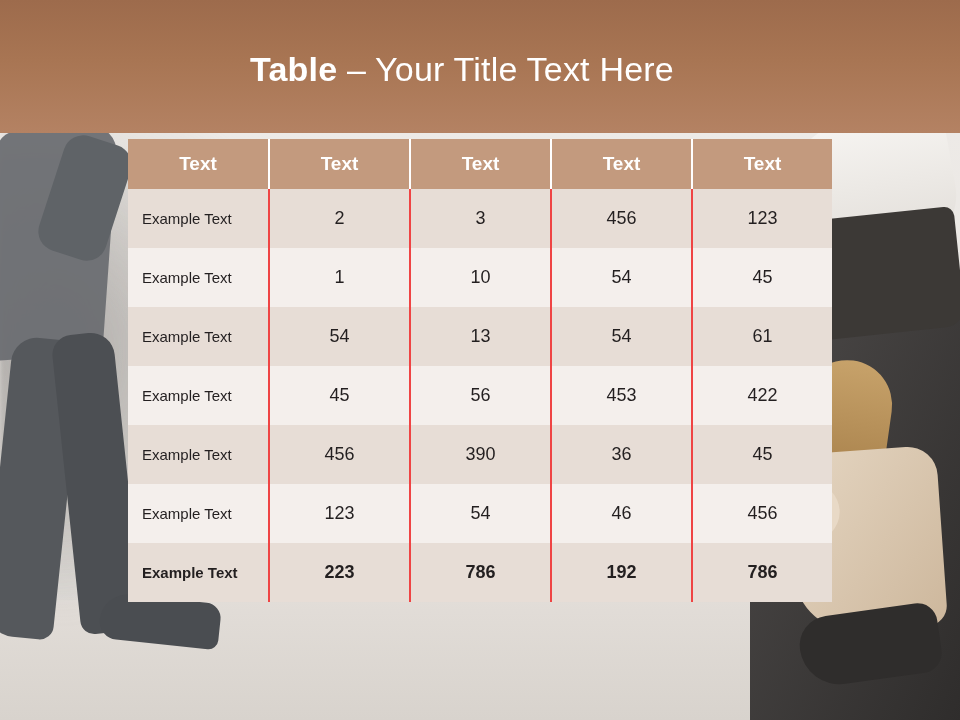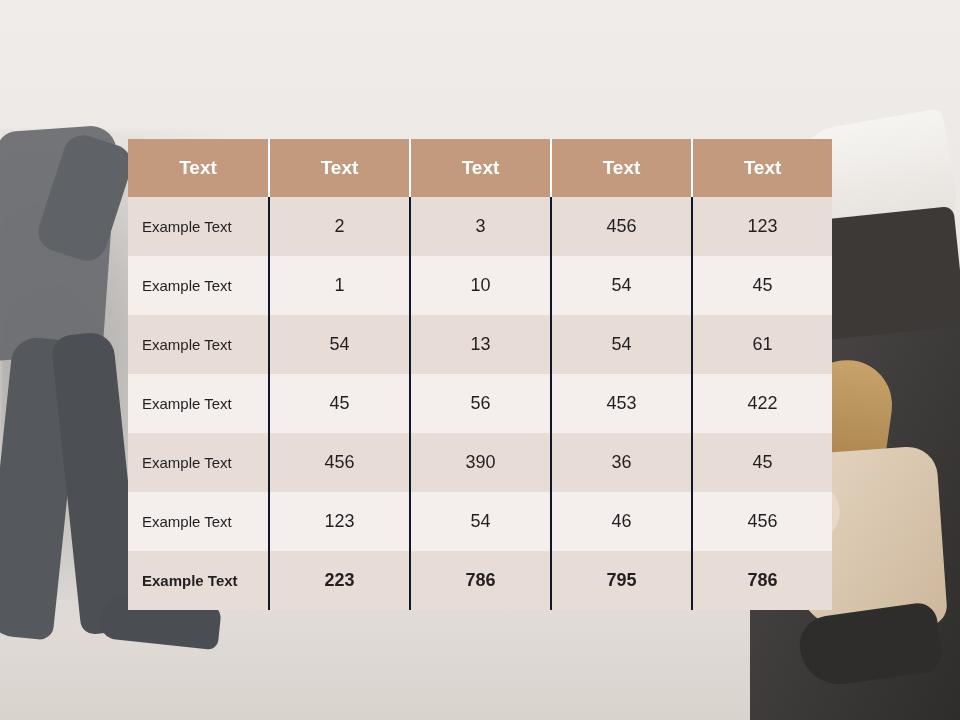"Table – Your Title Text" div.header-band { html: none -> <div> <div> <span>Table</span><span> – </span><span>Your Title Text Here</span> </div> </div> }
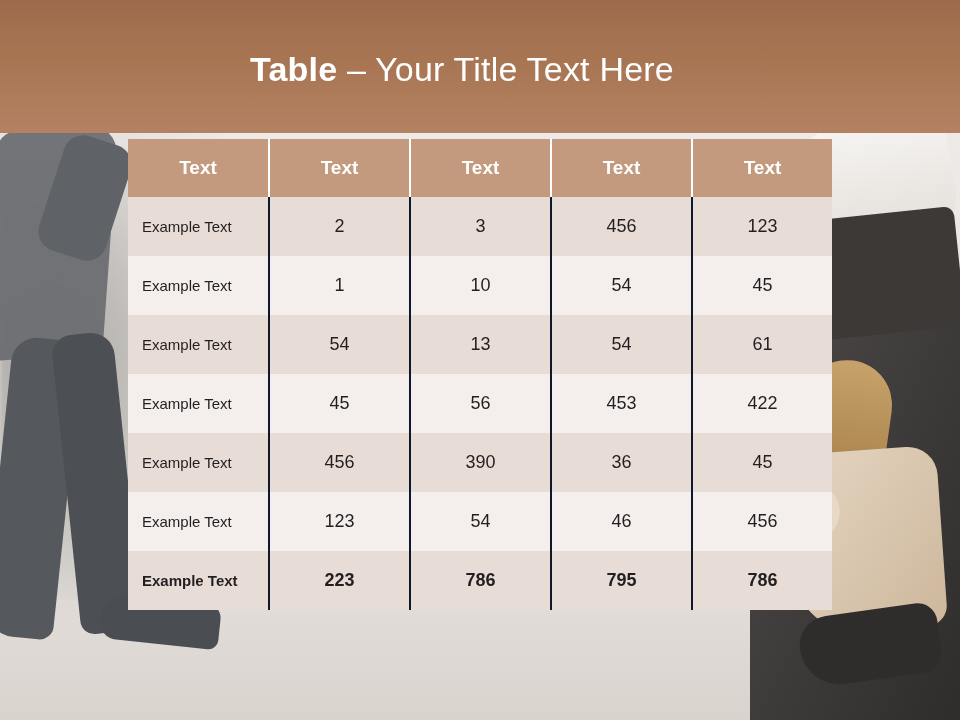"Text" table.data th { height: 58px -> 50px }
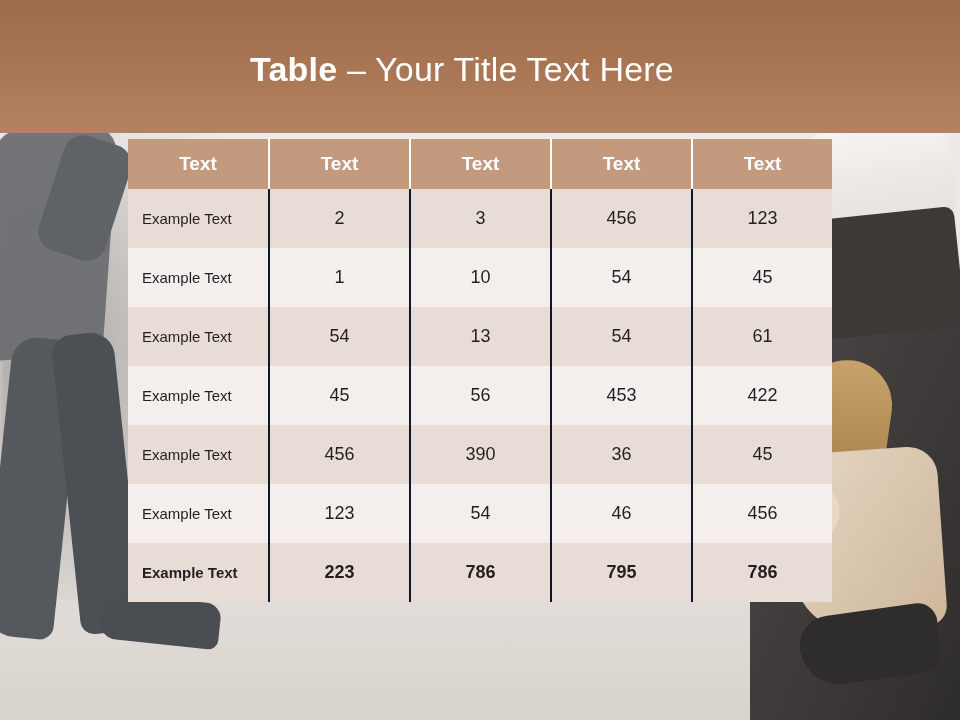"Example Text" table.data td { border-right: 2px solid #0f172a -> 2px solid #ef4444 }
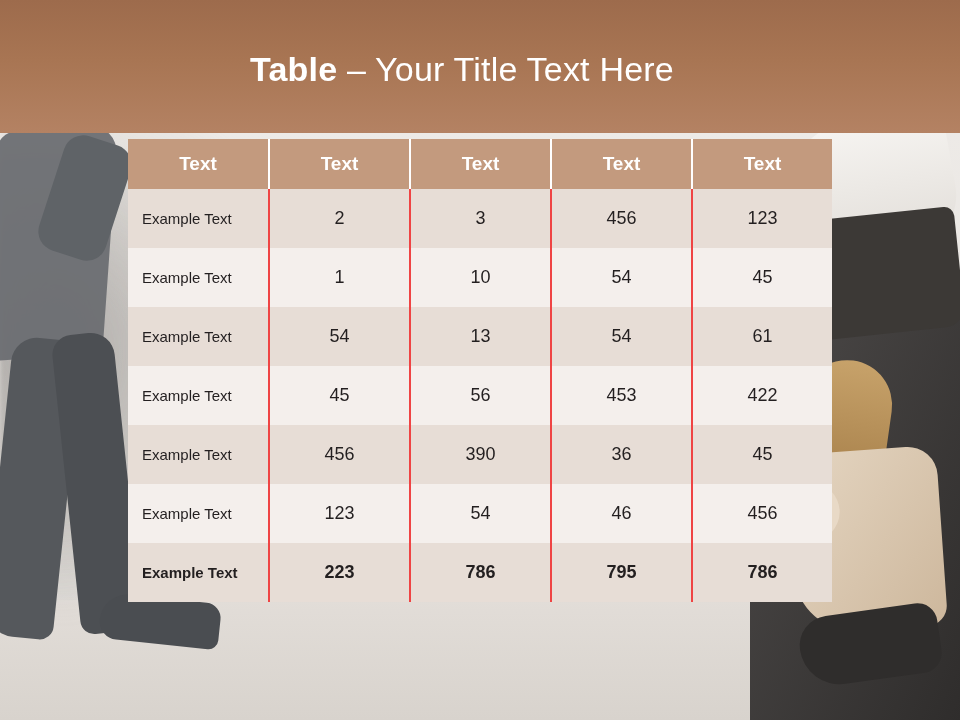"795" td { text: 795 -> 192 }
